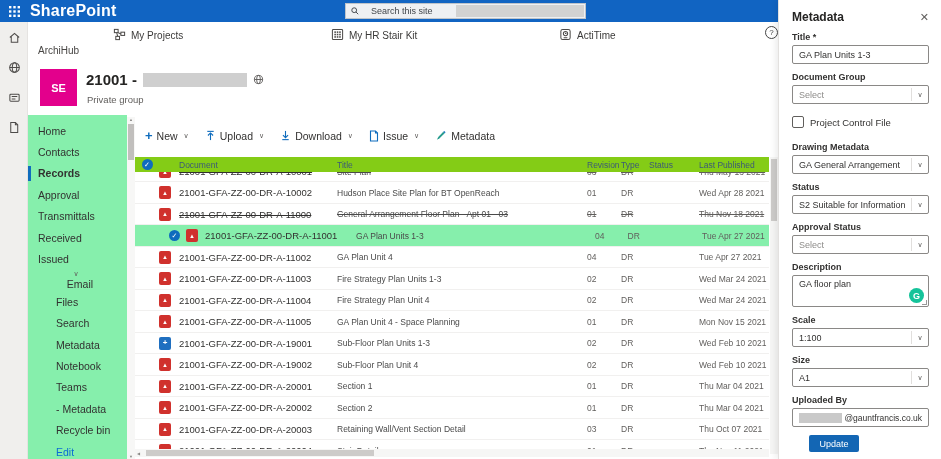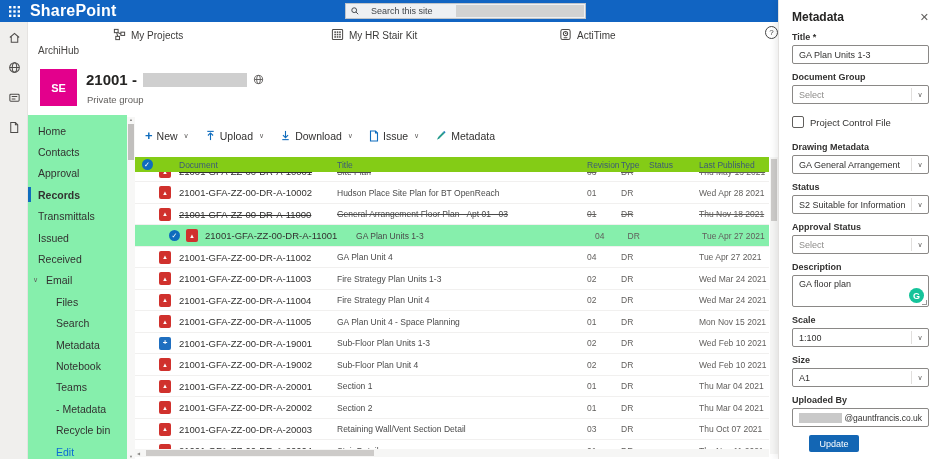"Approval" div.nav-item { order: before "Records" -> after "Records" }
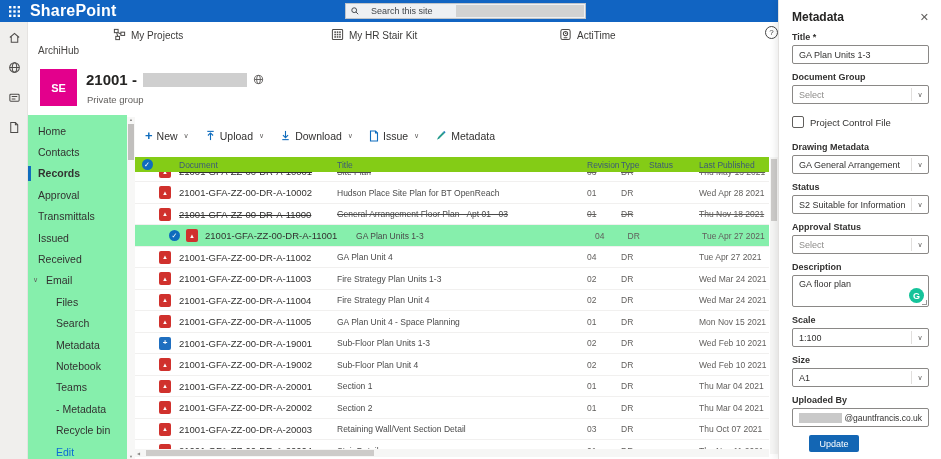"Issued" div.nav-item { order: before "Received" -> after "Received" }
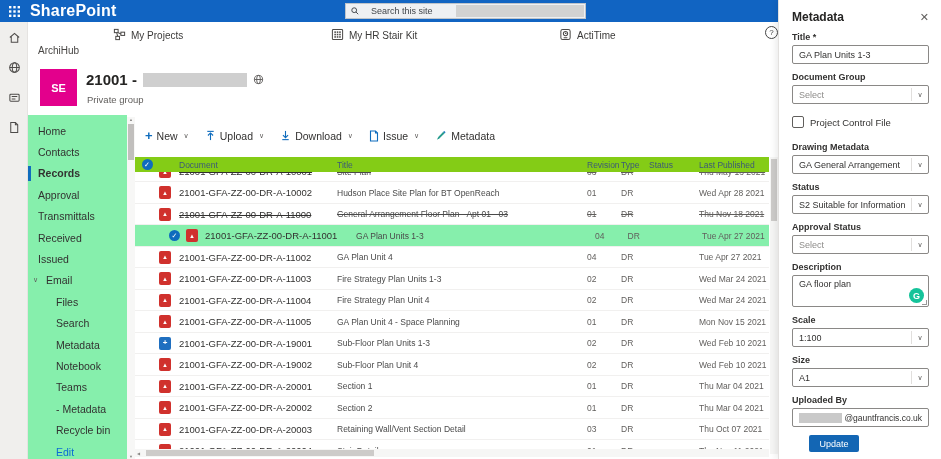"Email" .nav-item.has-chev { flex-direction: none -> column }
